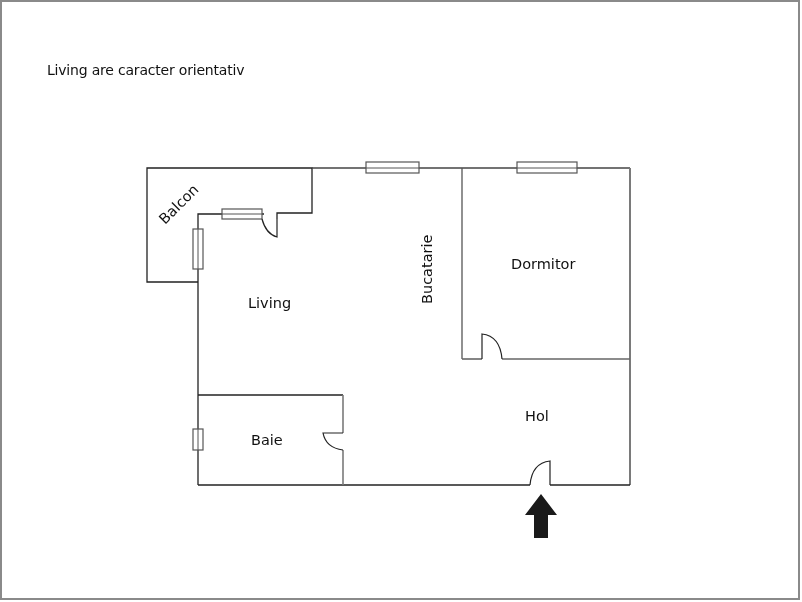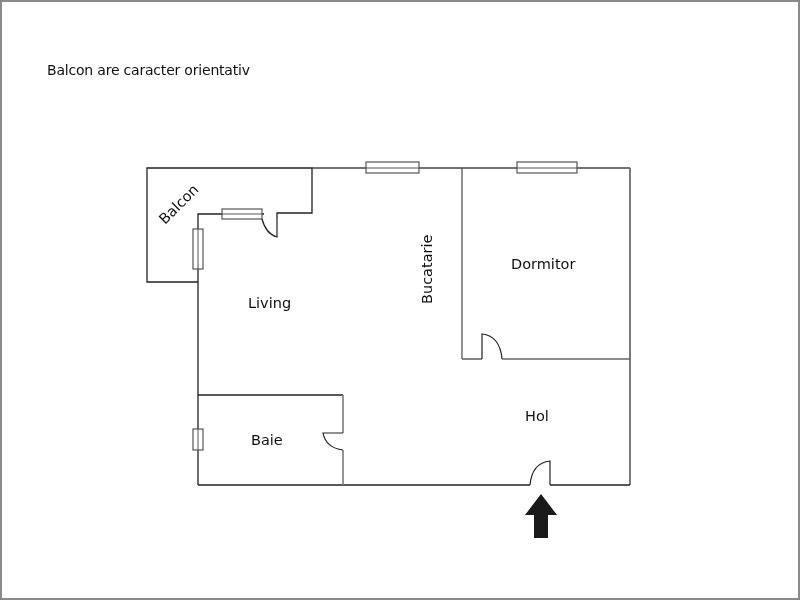"Balcon are caracter orientativ" div.note { text: Balcon -> Living }
